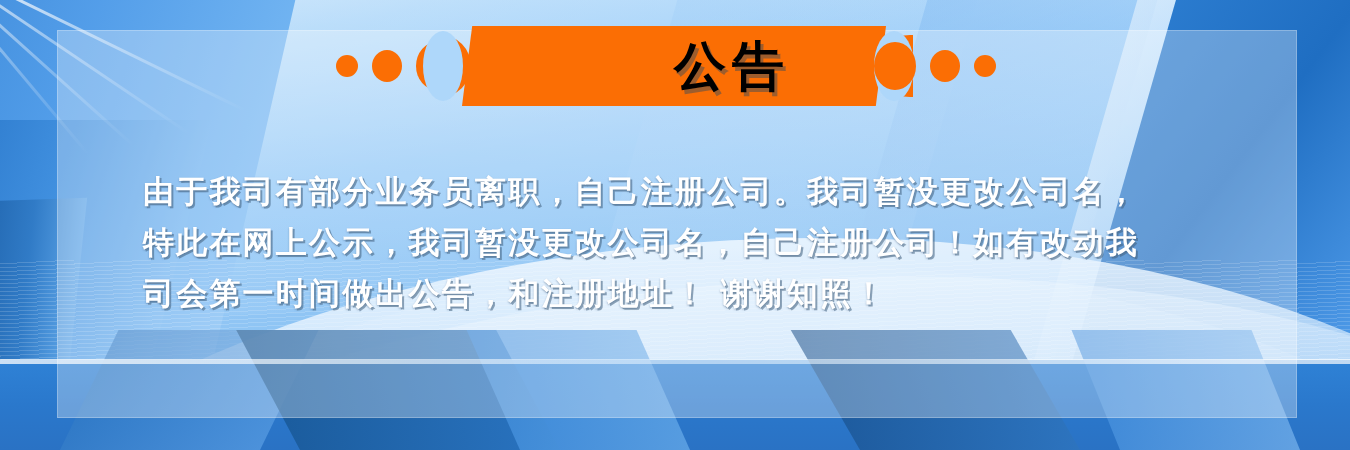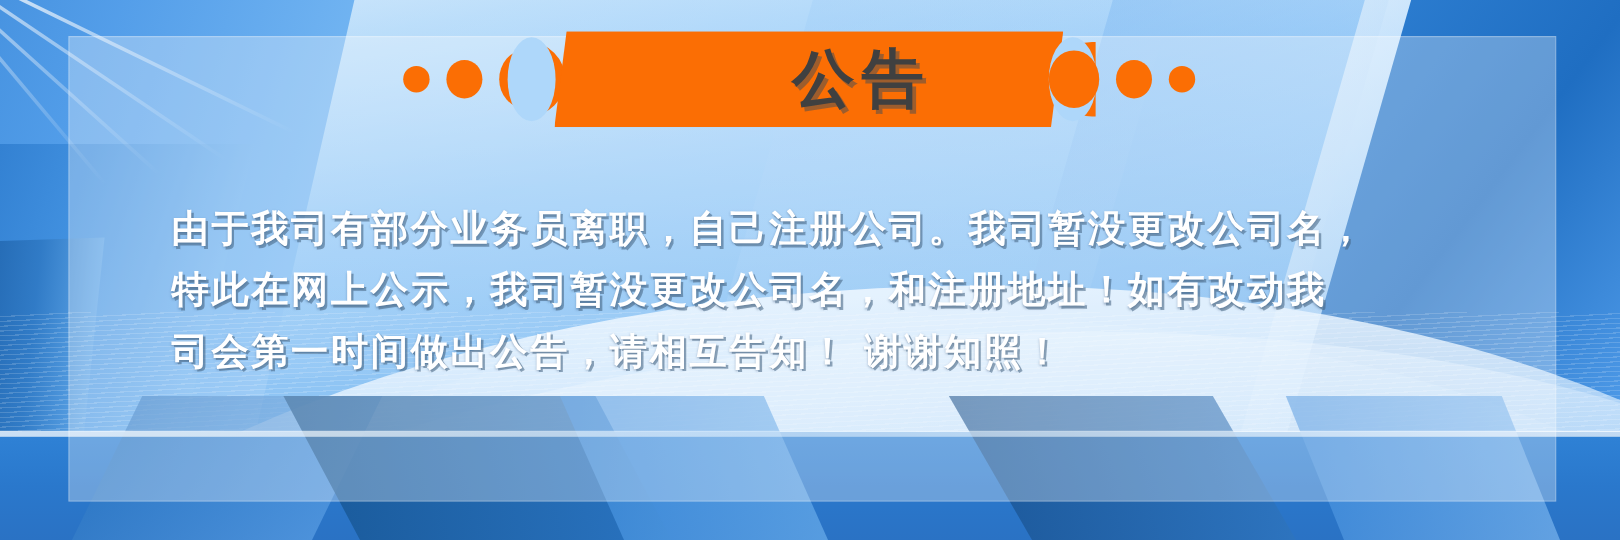"公告" .ribbon-title { color: #404040 -> #000000; left: 462px -> 476px }
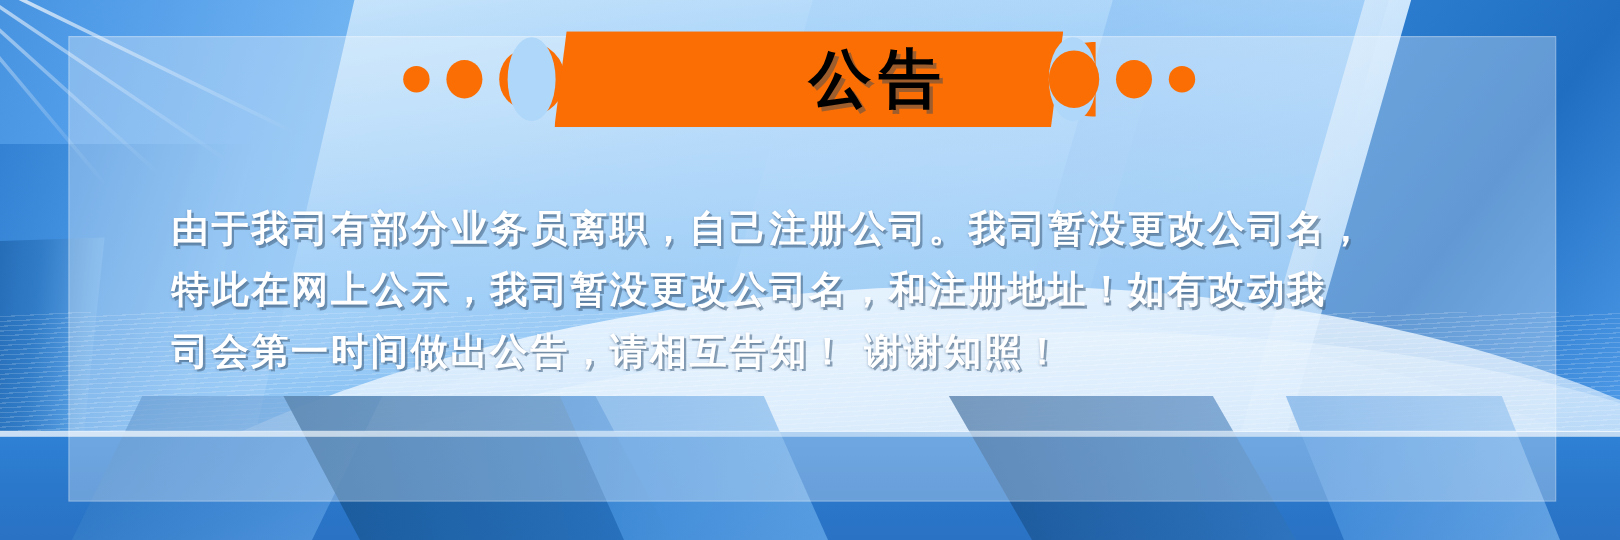"特此在网上公示，我司暂没更改公司名，和注册地址！如有改动我" div.message-line { text: 和注册地址 -> 自己注册公司 }
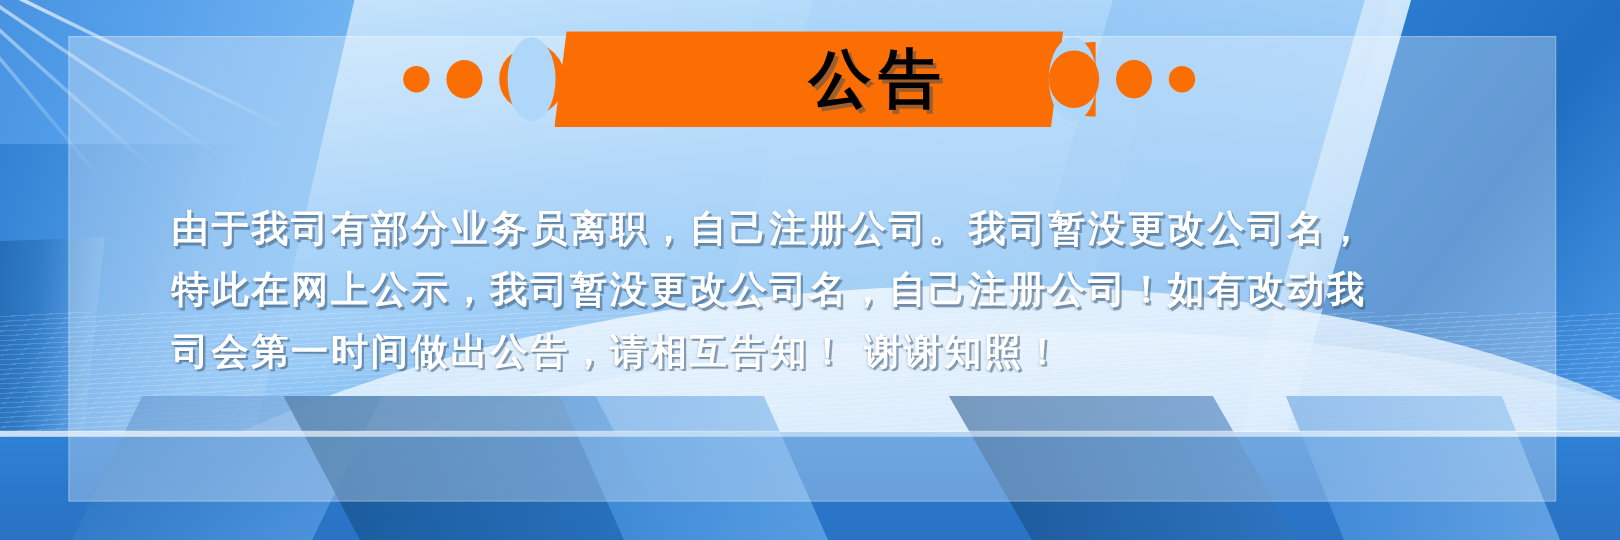"司会第一时间做出公告，请相互告知！ 谢谢知照！" div.message-line { text: 请相互告知 -> 和注册地址 }
